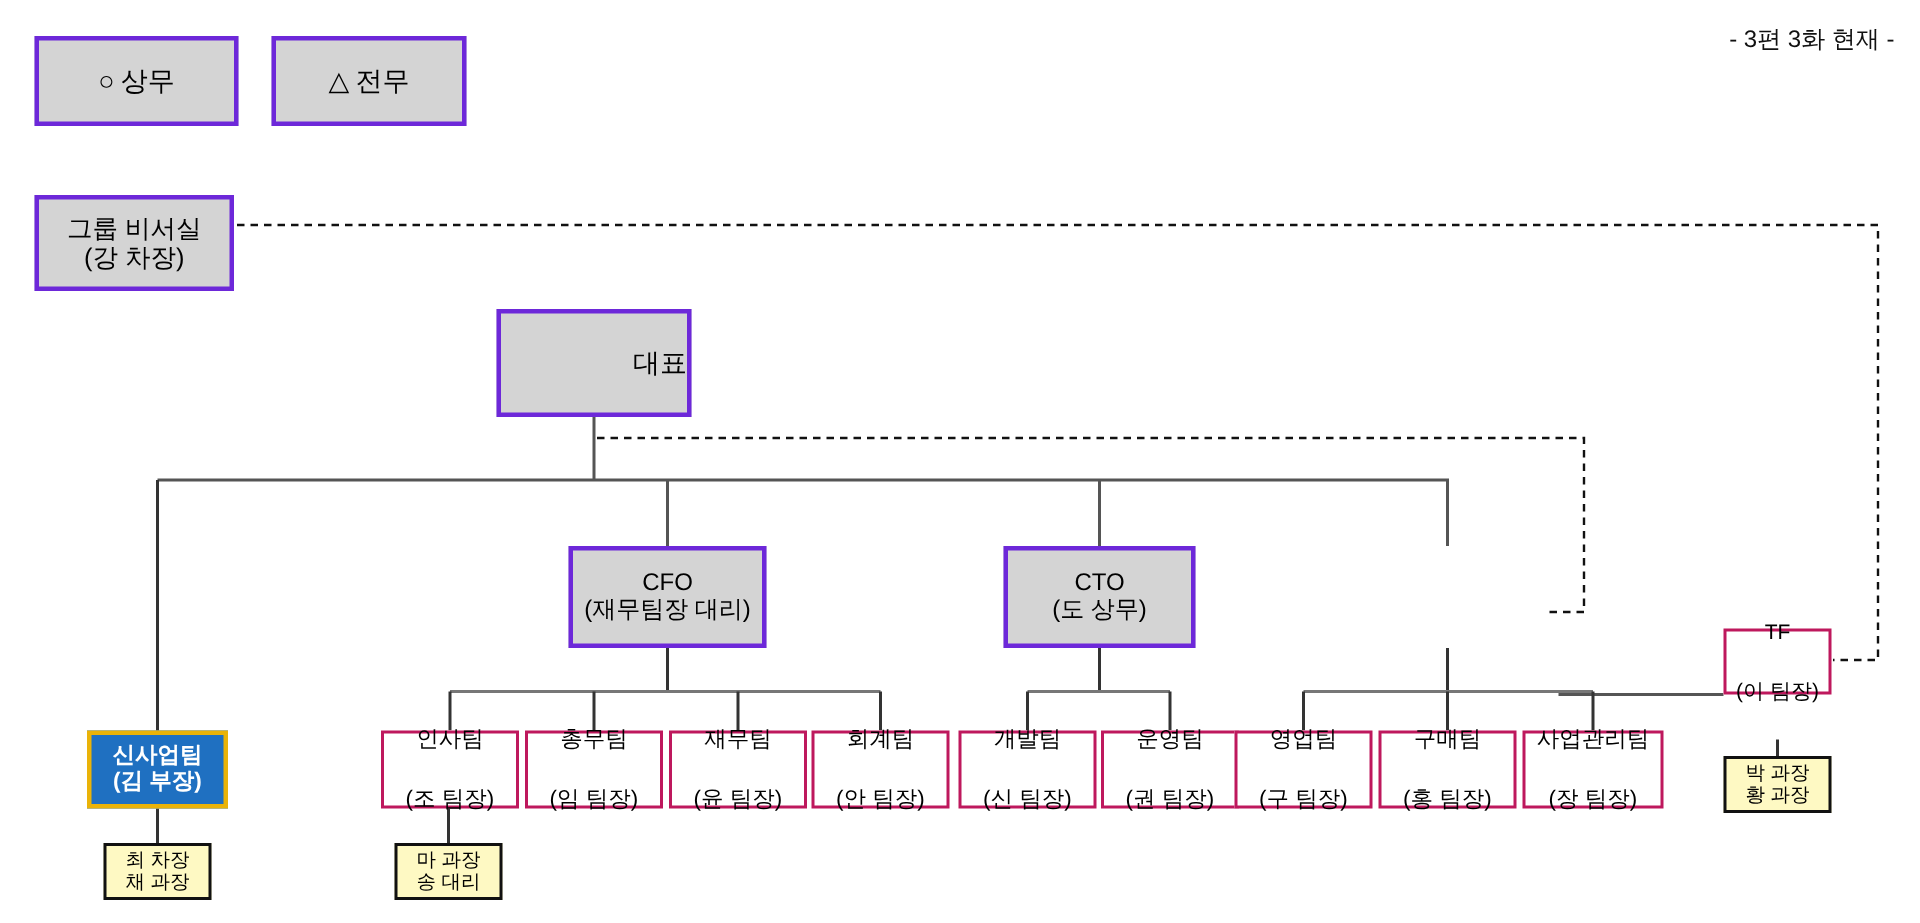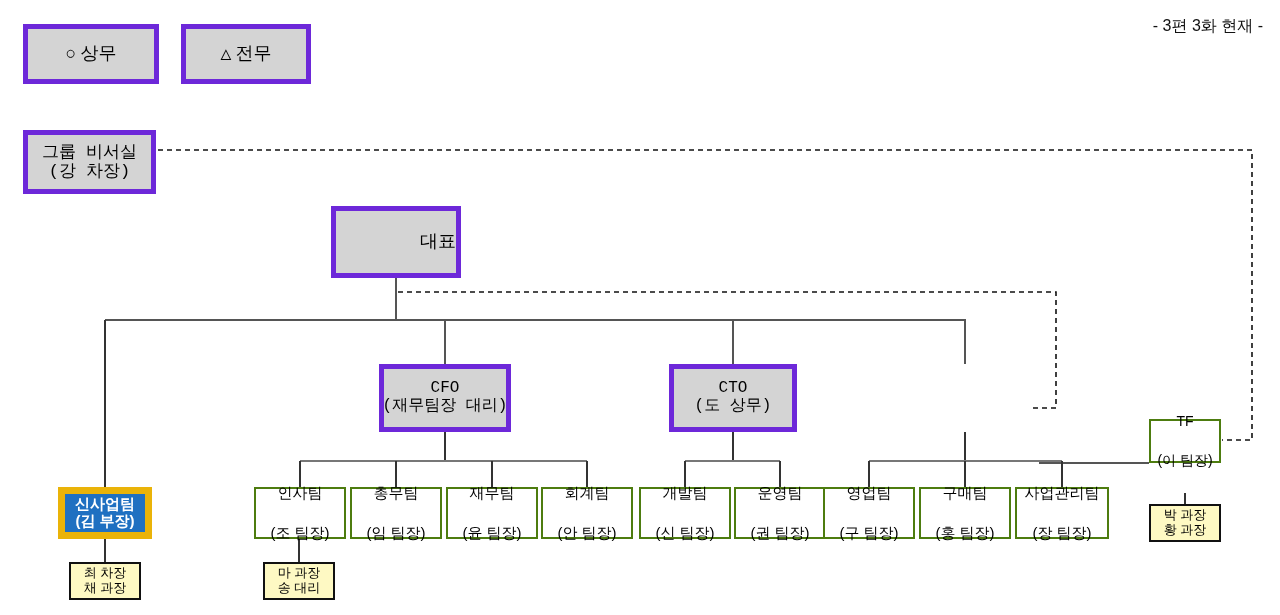"○ 상무" .node.shaded { border: 5px solid #6d28d9 -> 3px solid #6d28d9; font-family: Liberation Mono, monospace -> none }
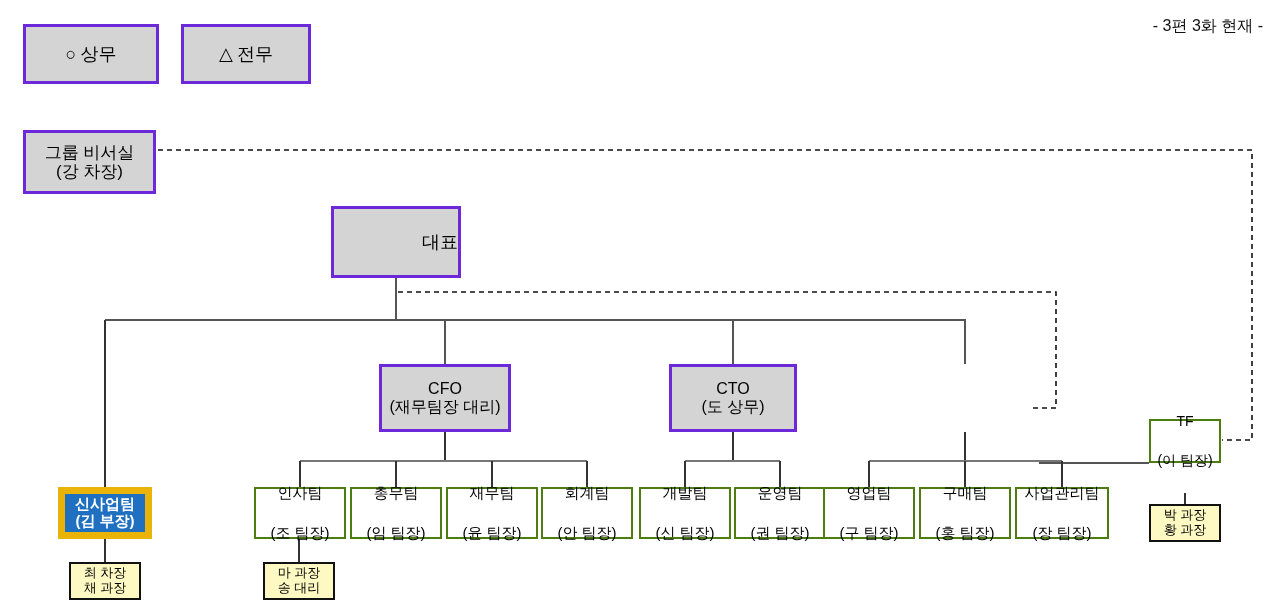"TF" .node.plain { border: 2px solid #4d7c0f -> 2px solid #be185d }
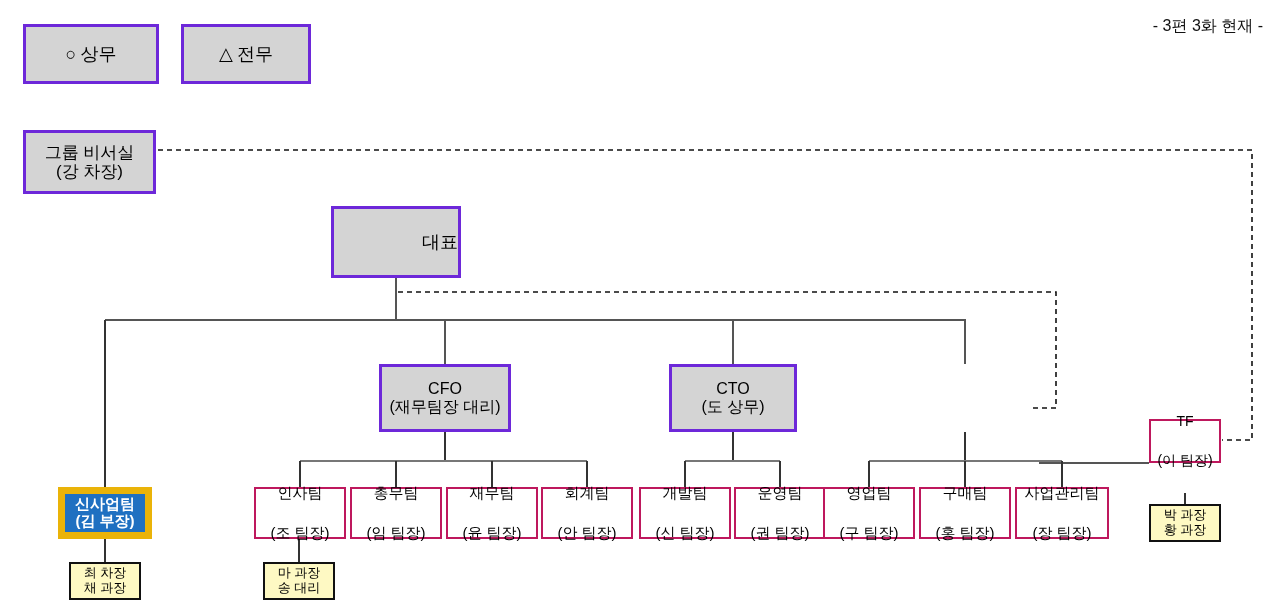"신사업팀" .node.highlight { border: 7px solid #eab308 -> 3px solid #eab308 }
